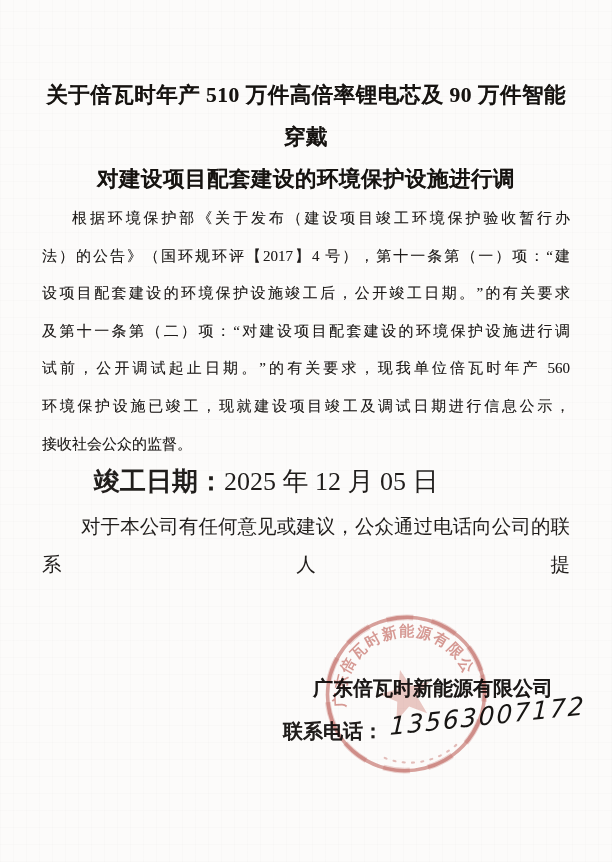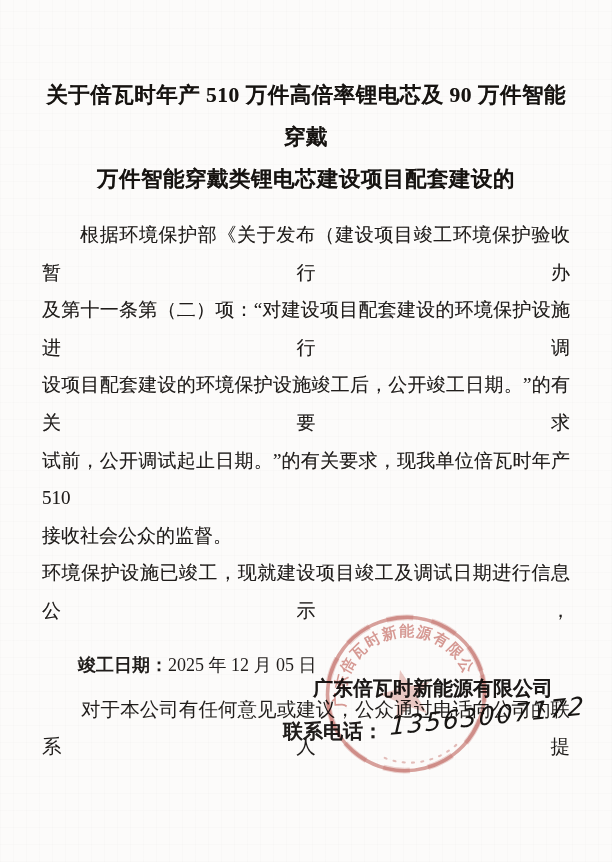"万件智能穿戴类锂电芯建设项目配套建设的" div.title-line { text: 万件智能穿戴类锂电芯建设项目配套建设的 -> 对建设项目配套建设的环境保护设施进行调 }
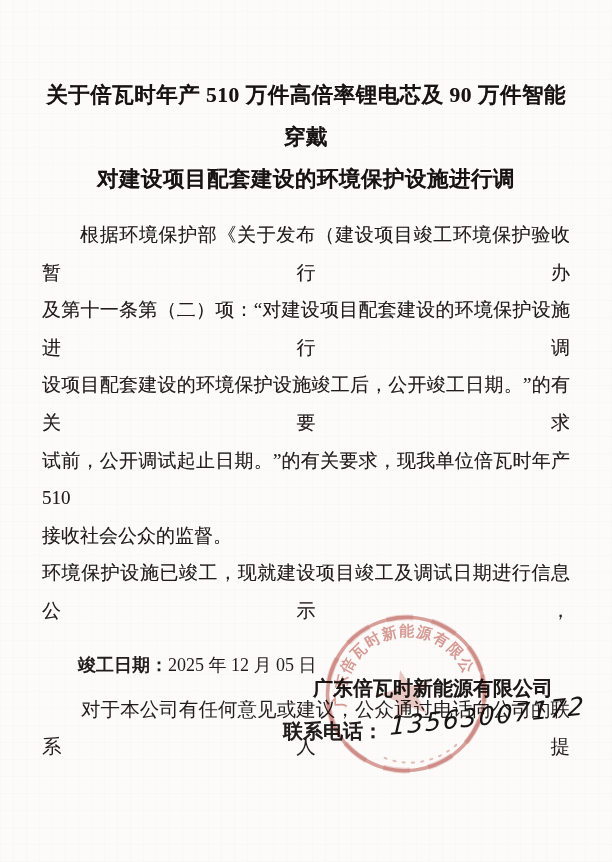"根据环境保护部《关于发布（建设项目竣工环境保护验收暂行办" .body-text { font-size: 19px -> 15px; margin-top: 16px -> 0 }
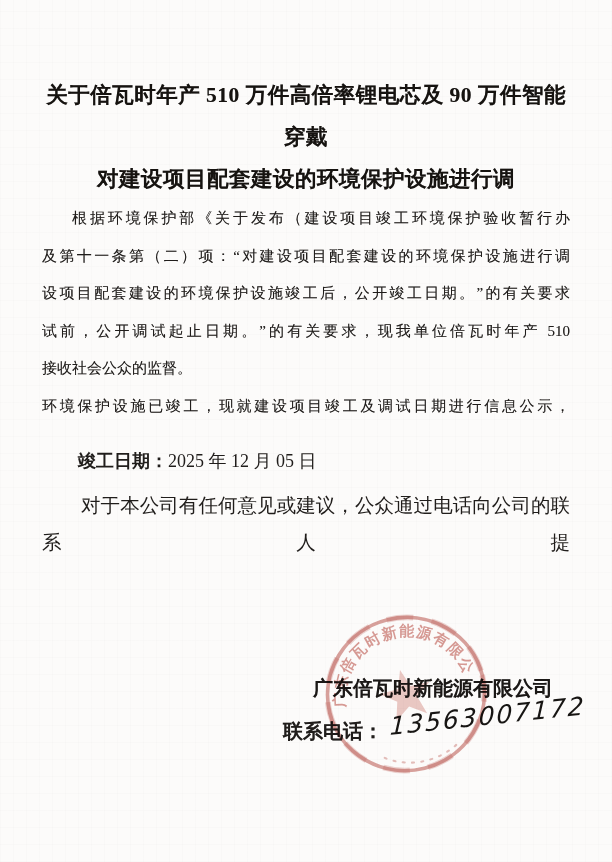"法）的公告》（国环规环评【2017】4 号），第十一条第（一）项：“建" div.line { html: none -> <div>法）的公告》（国环规环评【2017】4 号），第十一条第（一）项：“建</div> }
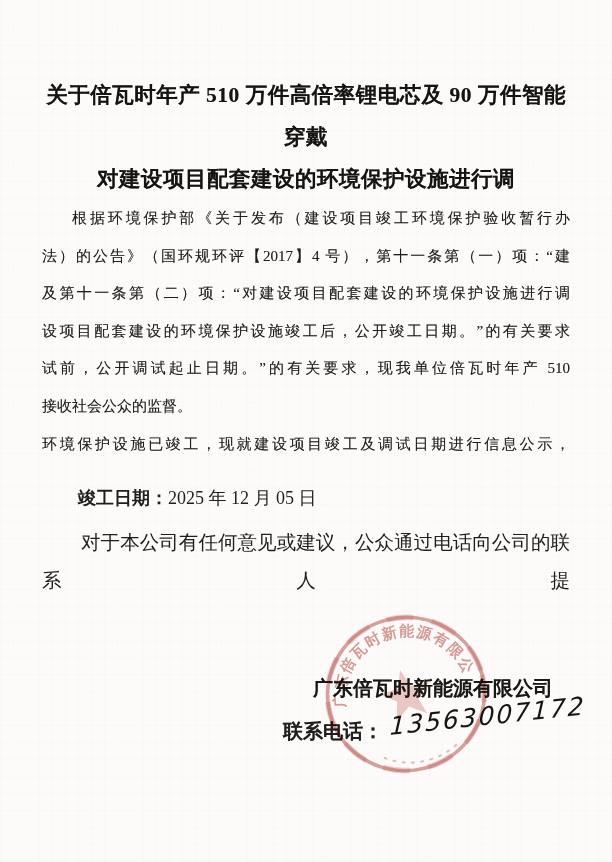"及第十一条第（二）项：“对建设项目配套建设的环境保护设施进行调" div.line { order: before "设项目配套建设的环境保护设施竣工后，公开竣工日期。”的有关要求" -> after "设项目配套建设的环境保护设施竣工后，公开竣工日期。”的有关要求" }
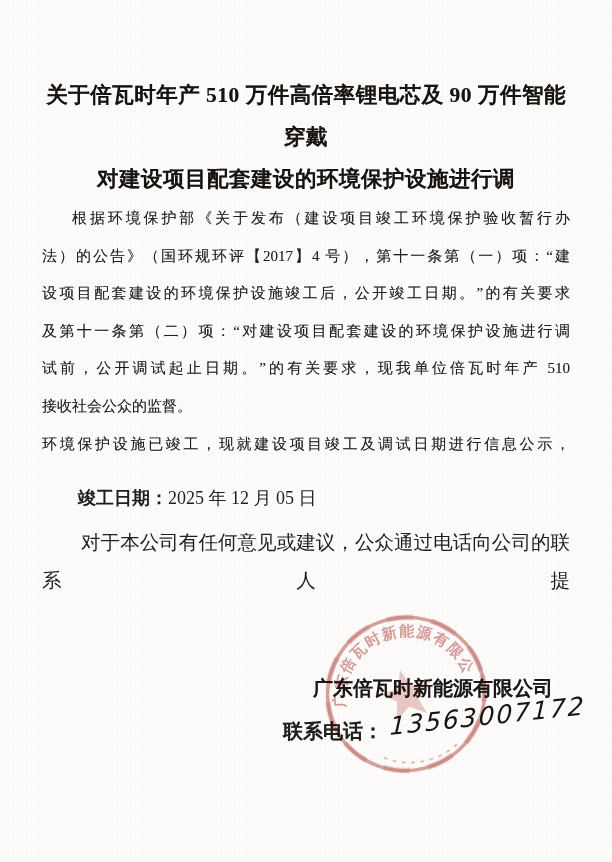"试前，公开调试起止日期。”的有关要求，现我单位倍瓦时年产 510" div.line { text: 510 -> 560 }
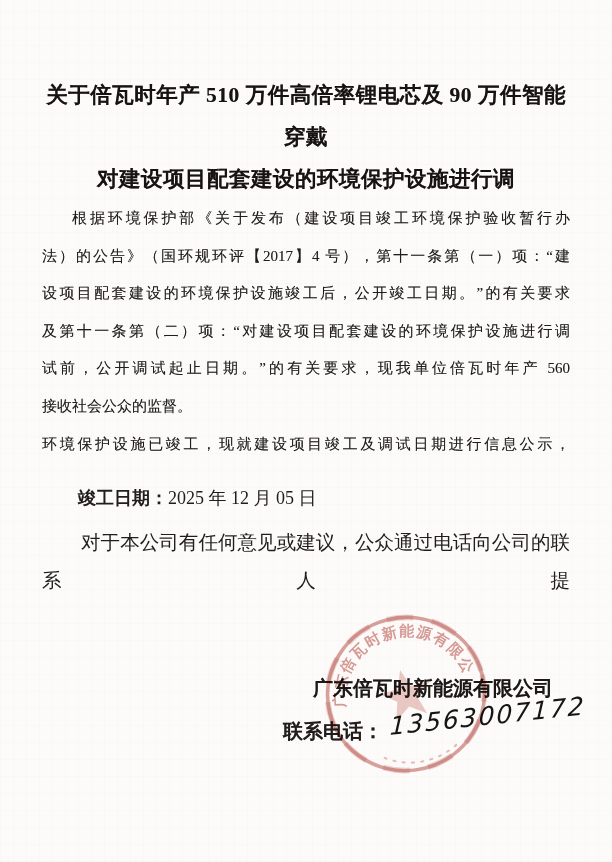"接收社会公众的监督。" div.line { order: before "环境保护设施已竣工，现就建设项目竣工及调试日期进行信息公示，" -> after "环境保护设施已竣工，现就建设项目竣工及调试日期进行信息公示，" }
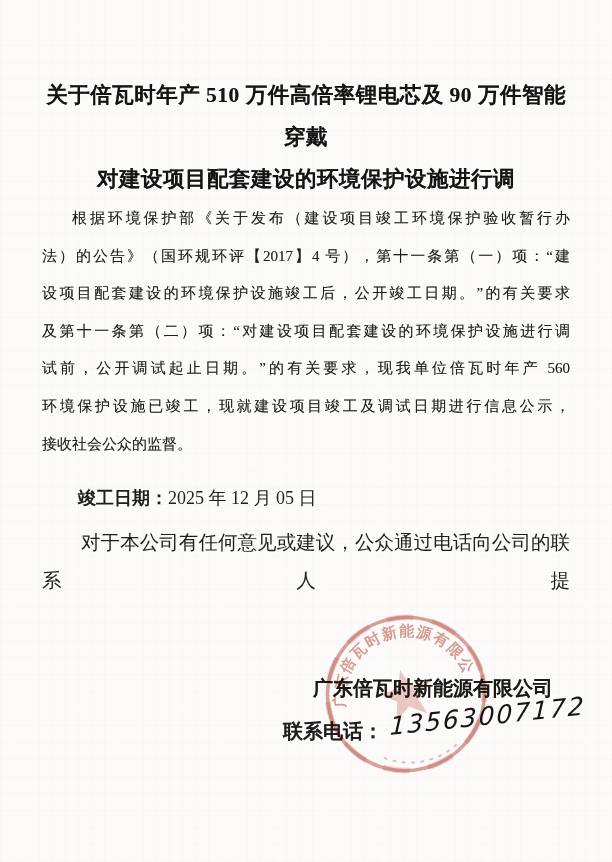"竣工日期：2025 年 12 月 05" .dates { font-size: 18px -> 26px; margin-top: 16px -> 0 }
